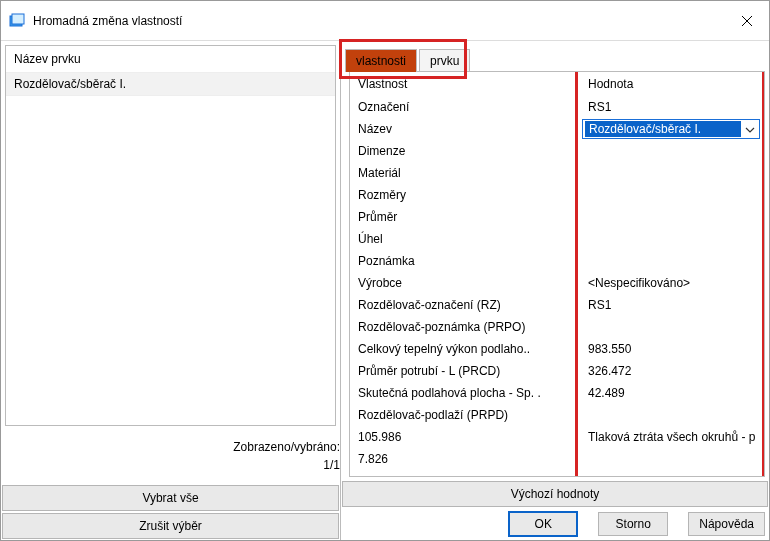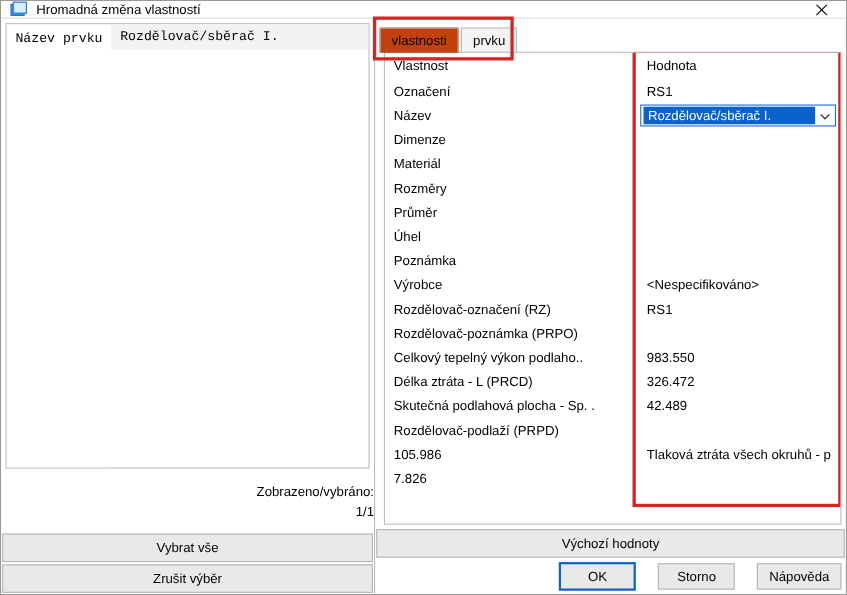"Hromadná změna vlastností" .titlebar { height: 16px -> 40px }
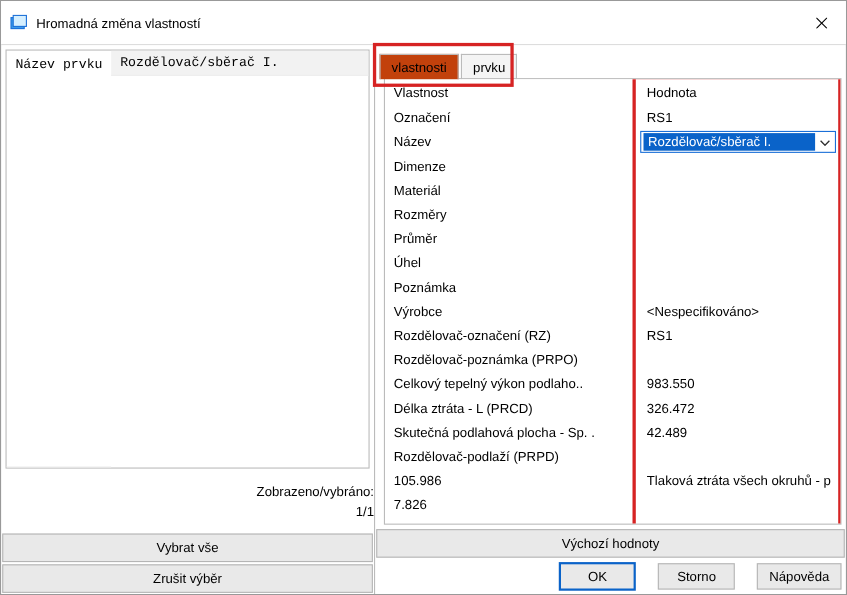"Název prvku" .left-top { flex-direction: row -> column; font-family: Liberation Mono, monospace -> none }
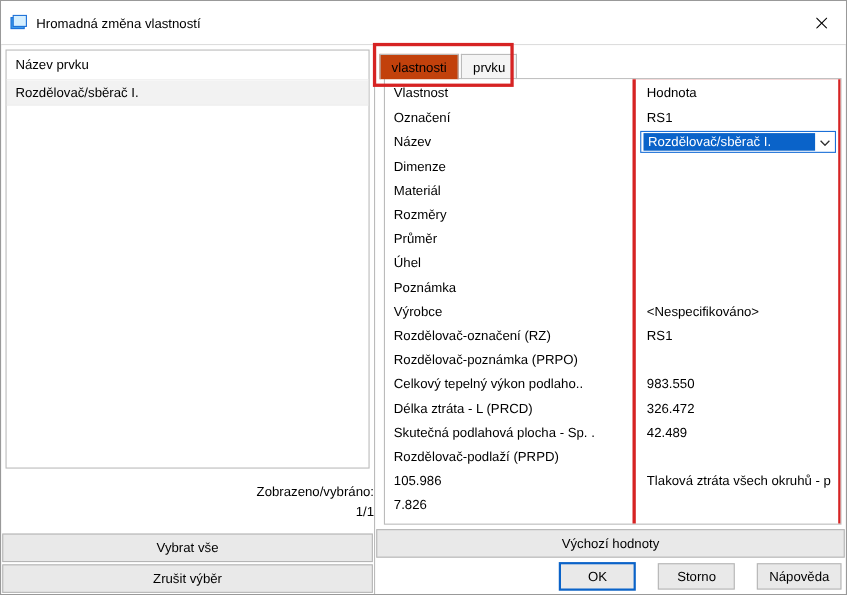"Délka ztráta - L (PRCD)" div.cell { text: Délka ztráta -> Průměr potrubí }
